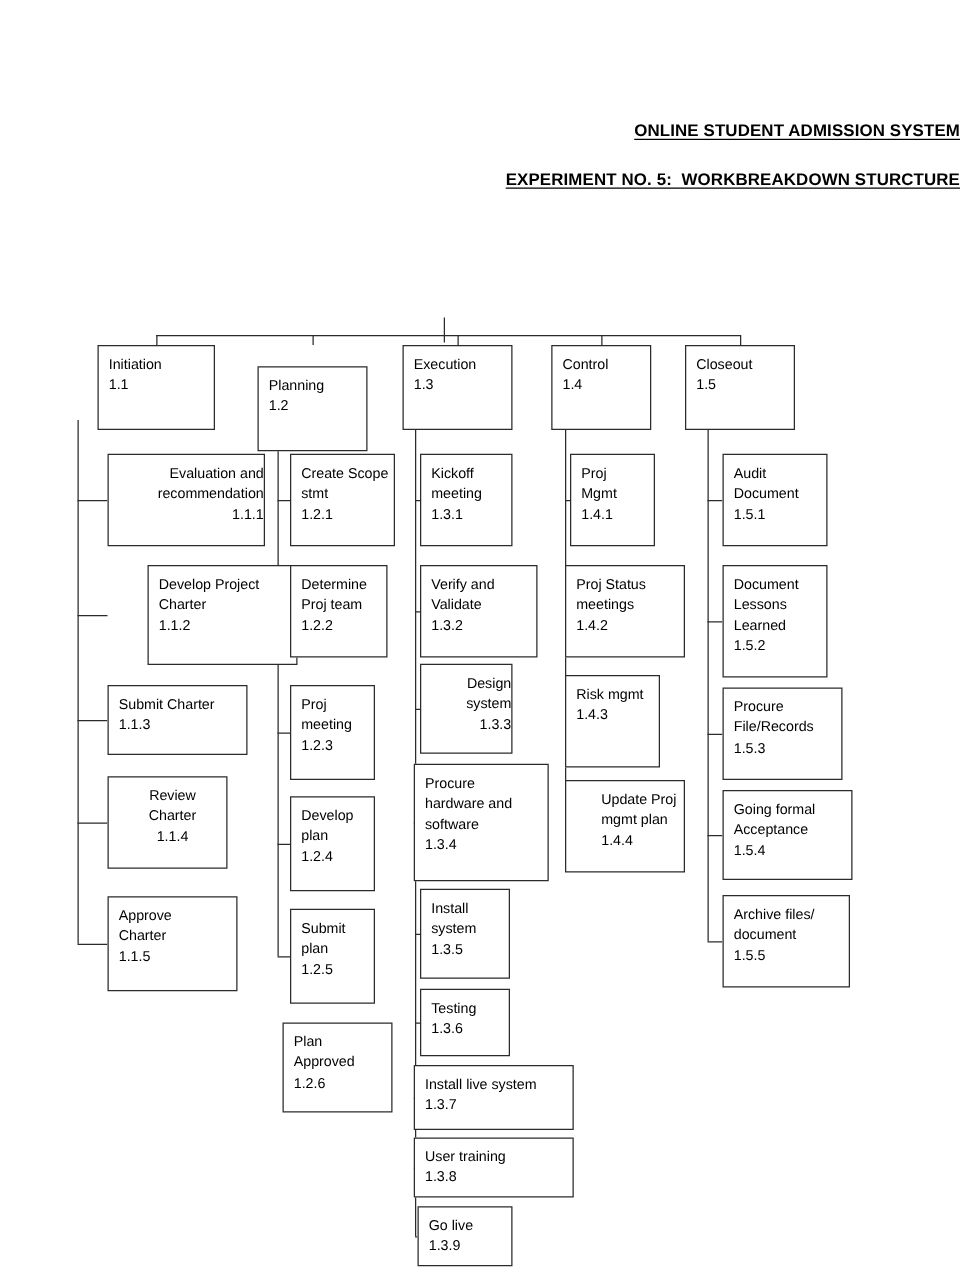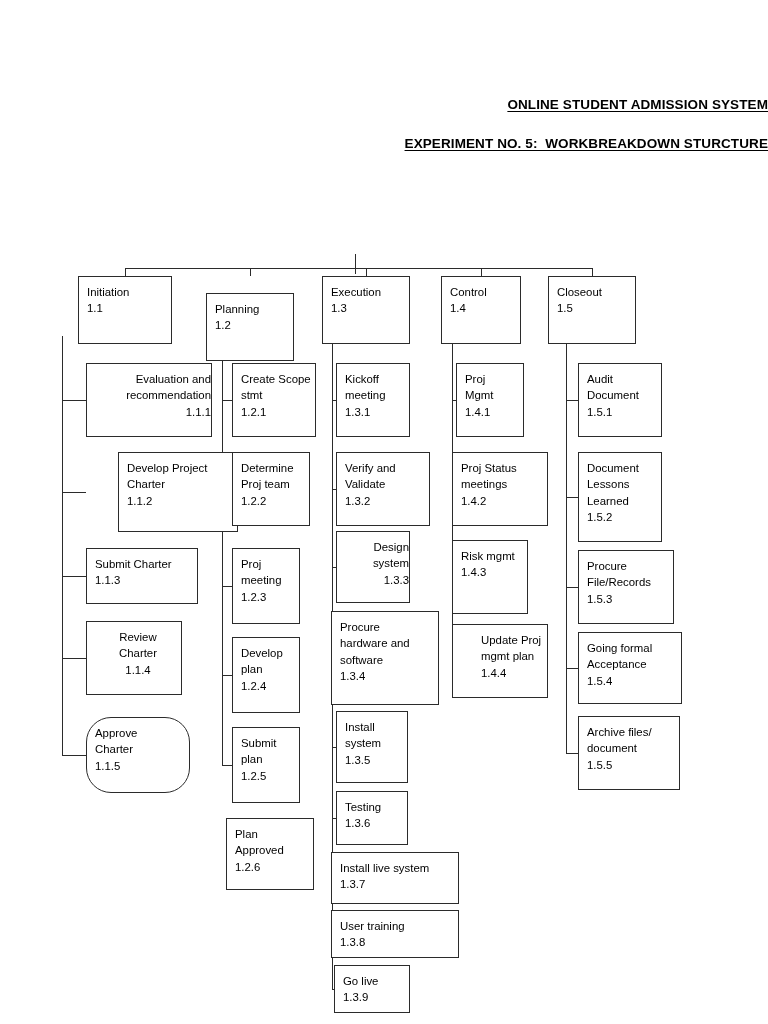"Approve" div.node { border-radius: 25px -> none }
